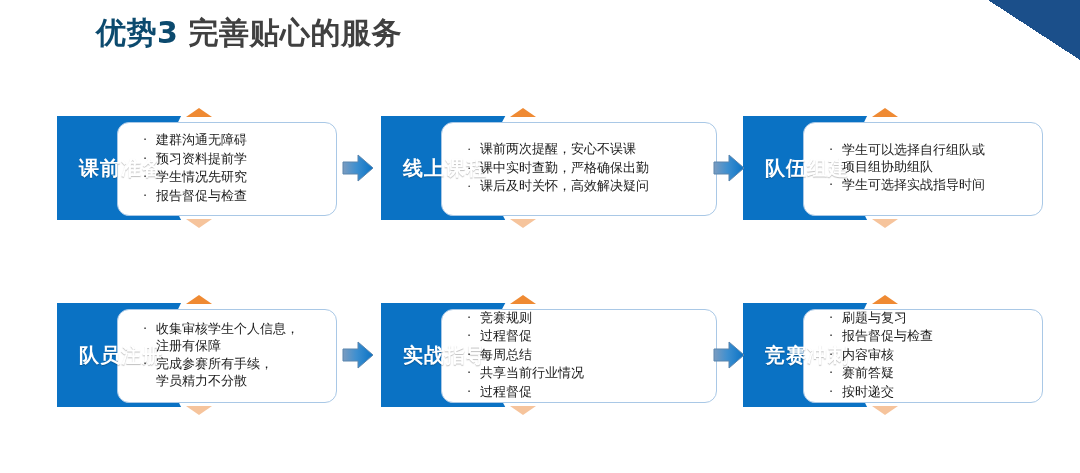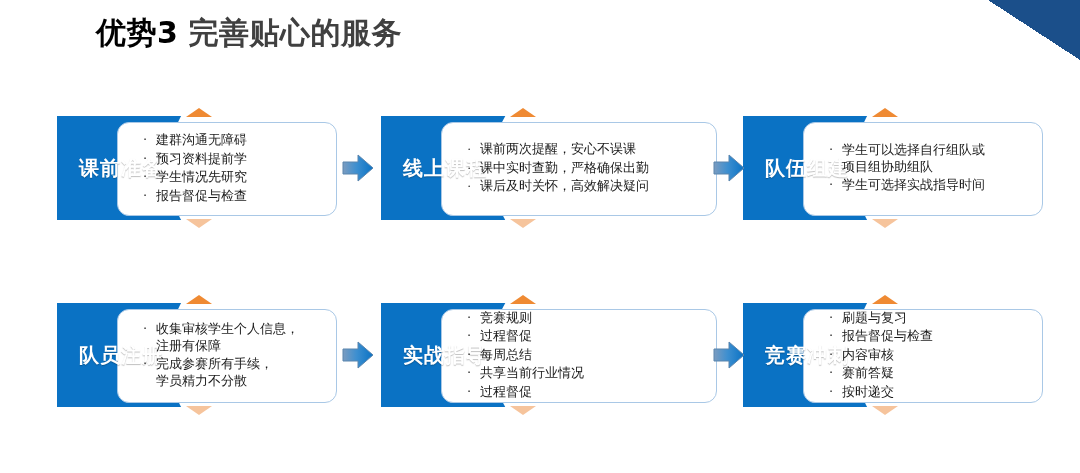"优势3" .title .t-num { color: #000000 -> #0c4a6e }
